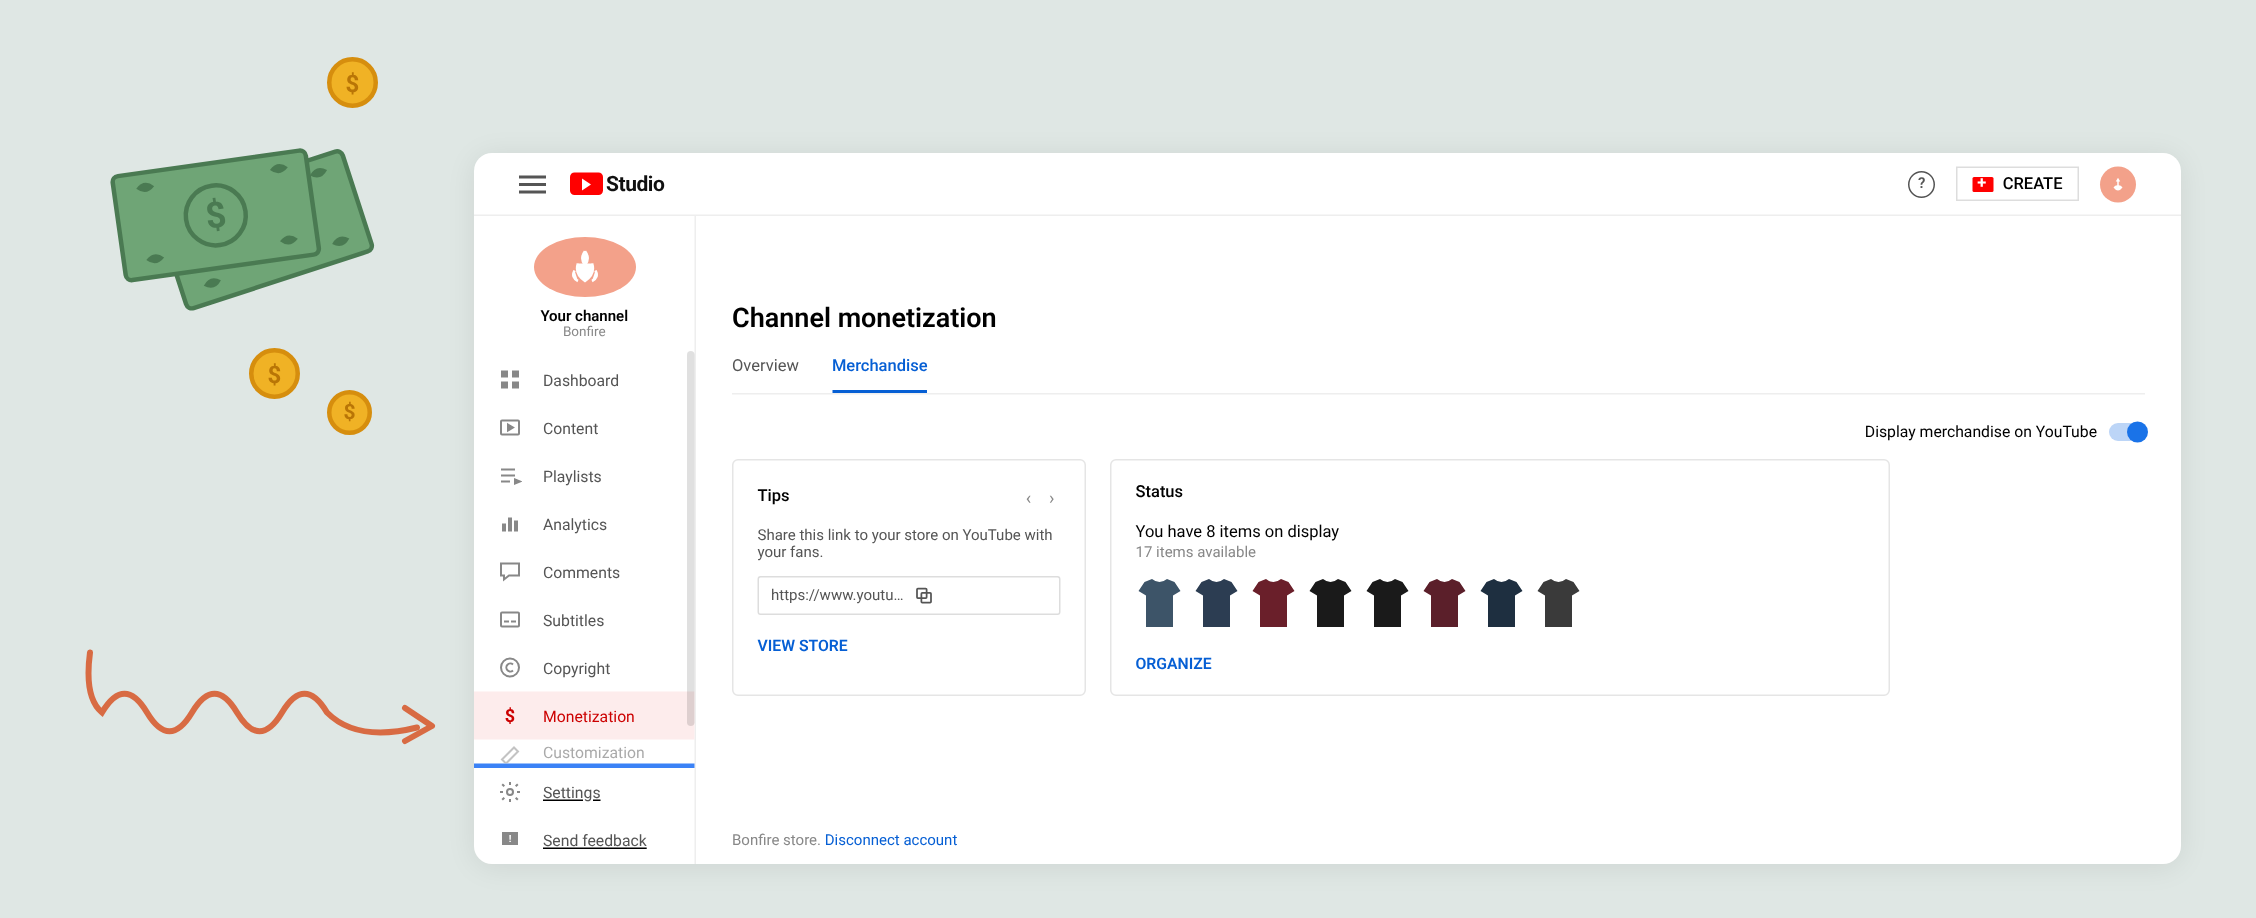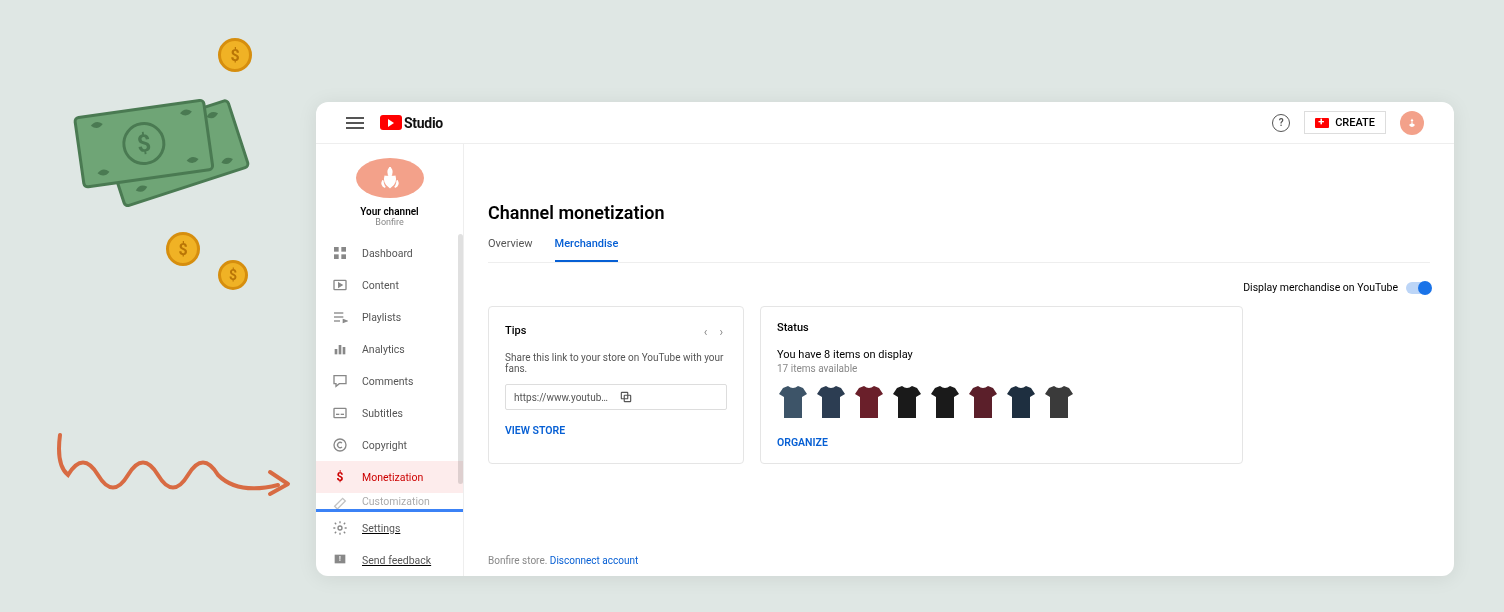"Tips" .tips-card { width: 256px -> 236px }
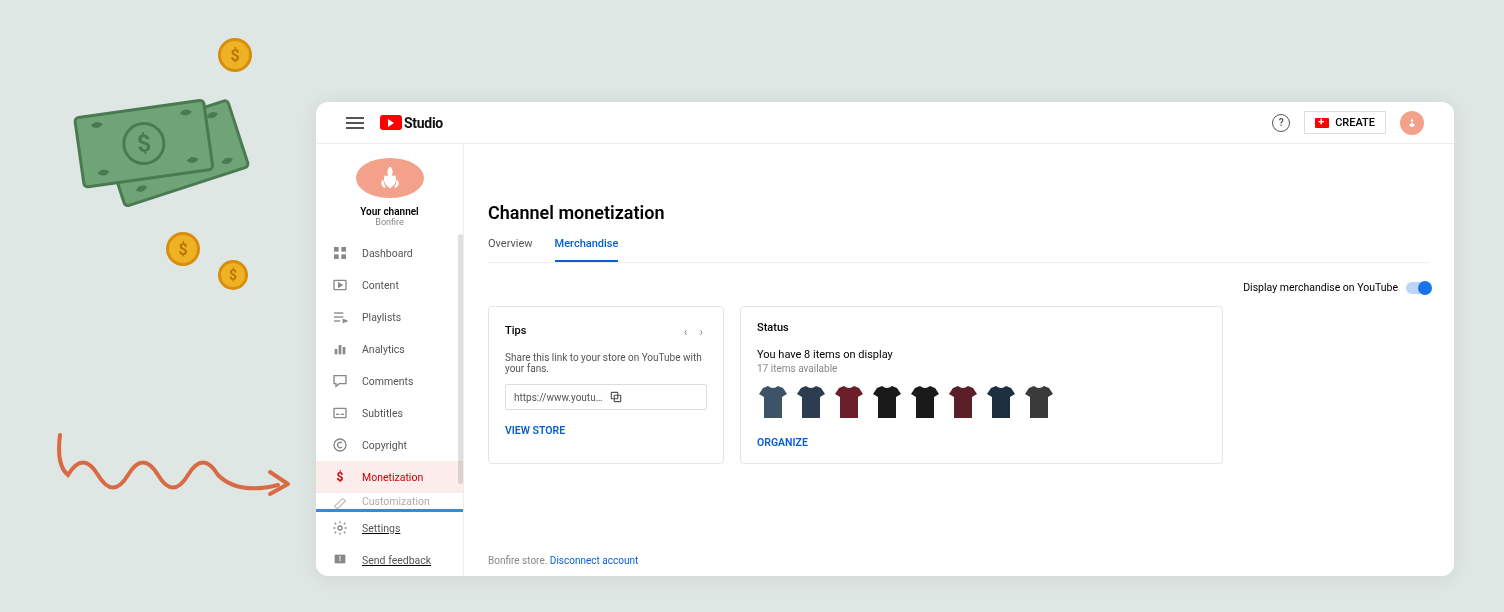"Status" .status-card { width: 483px -> 520px }
